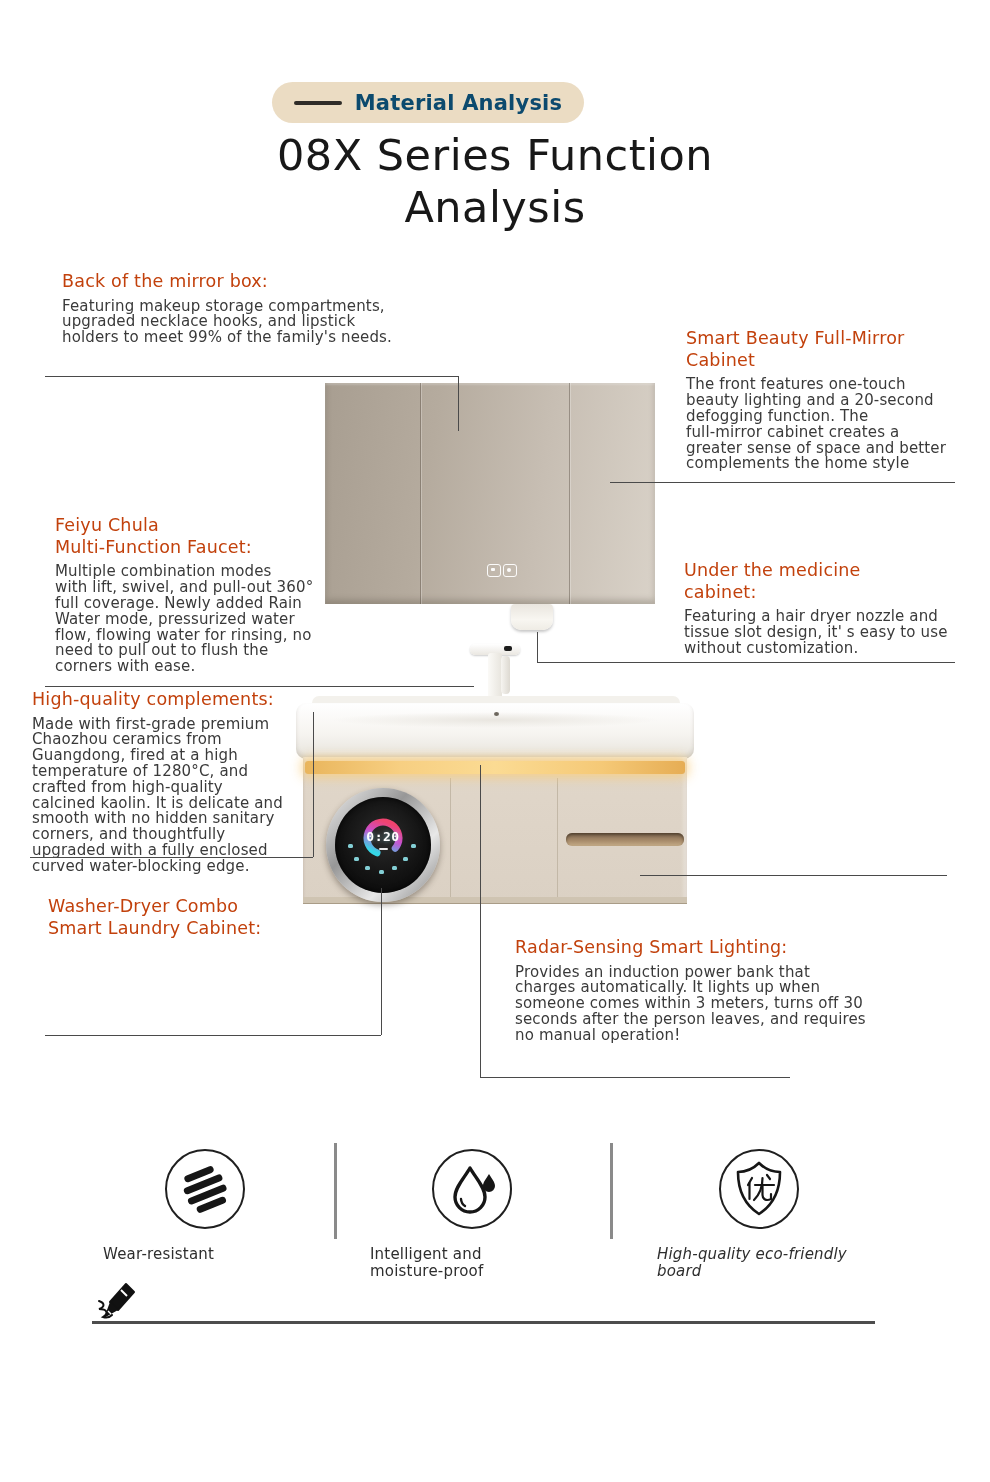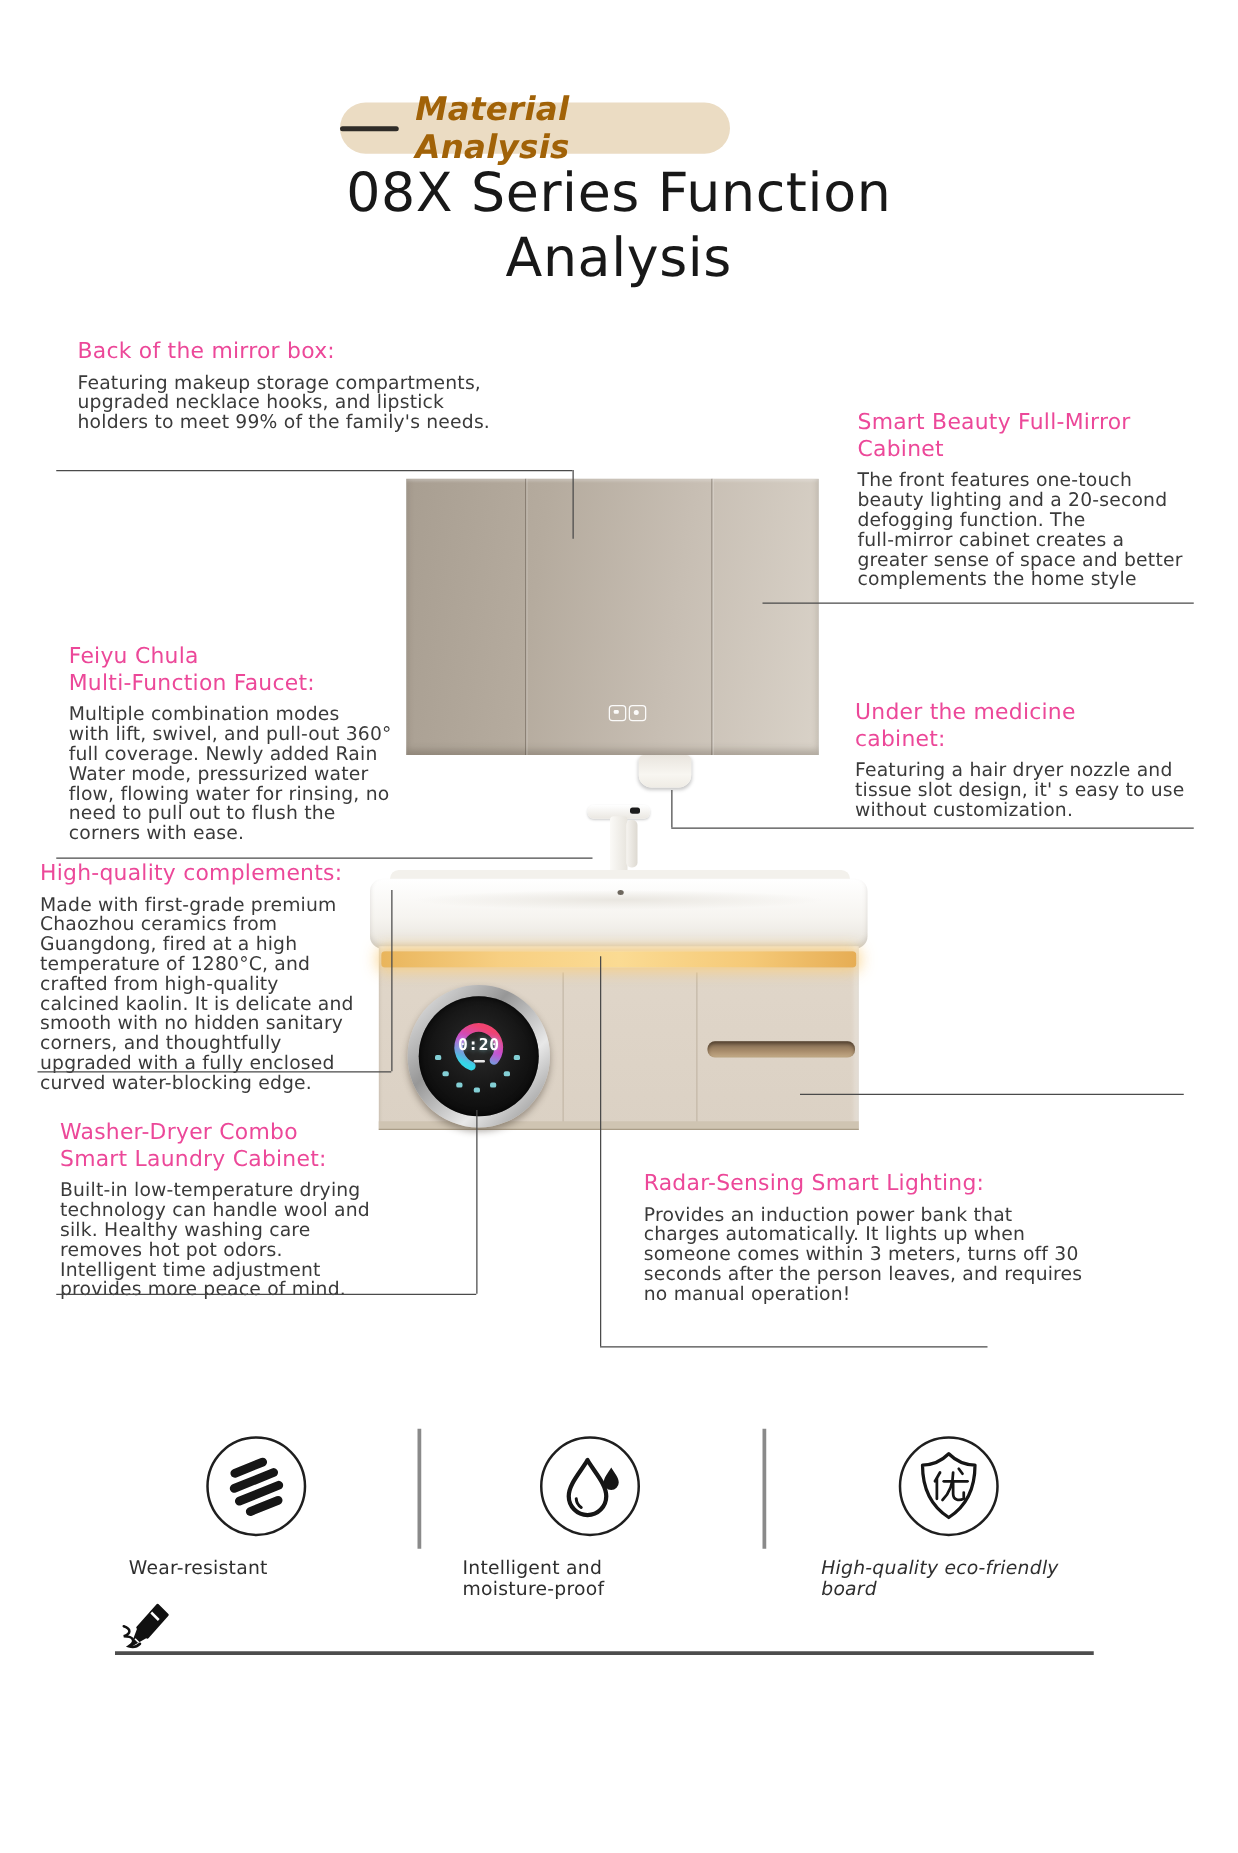"Material Analysis" .badge-label { color: #a16207 -> #0c4a6e; font-size: 26px -> 21px; font-style: italic -> none }
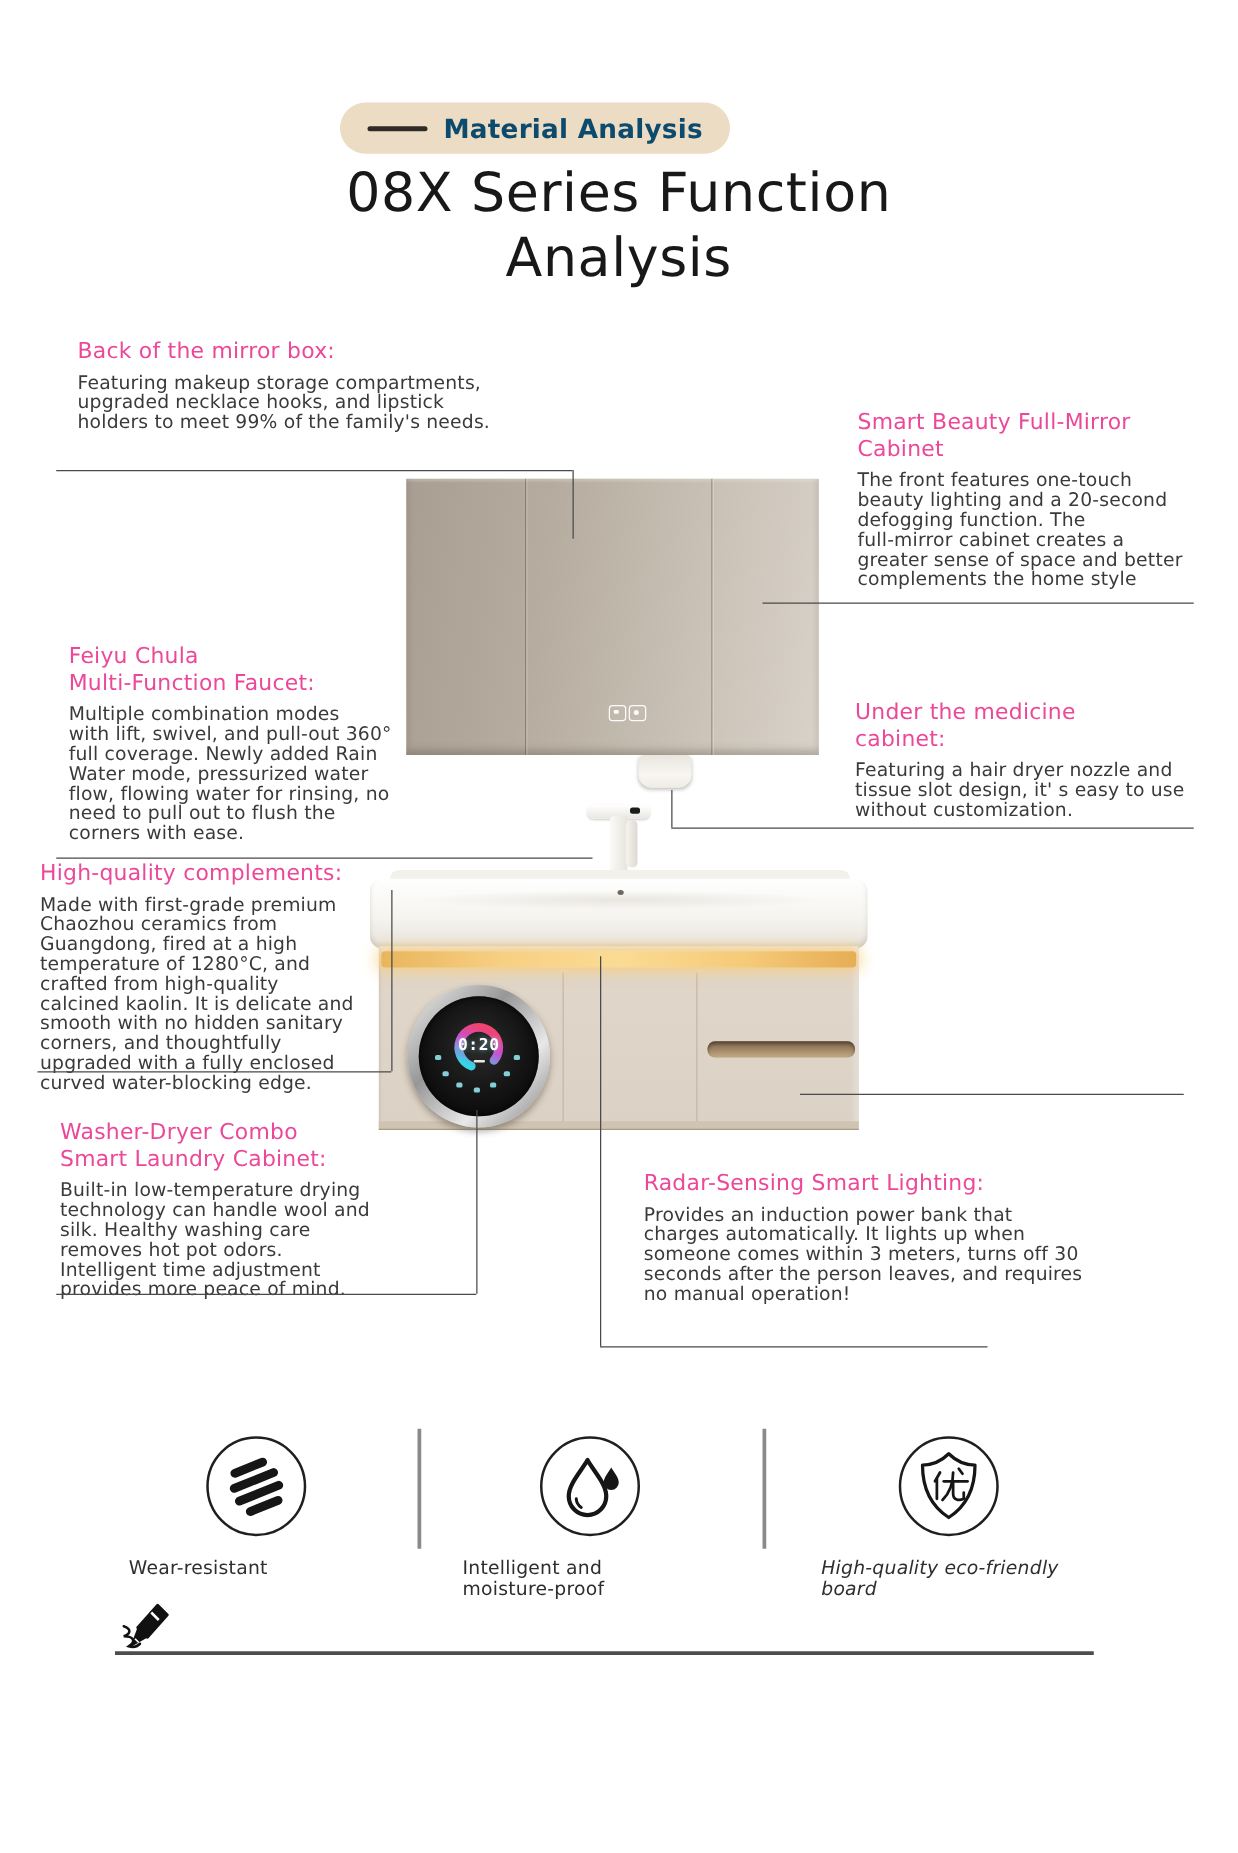"Back of the mirror box:" .co .h { color: #ec4899 -> #c2410c }
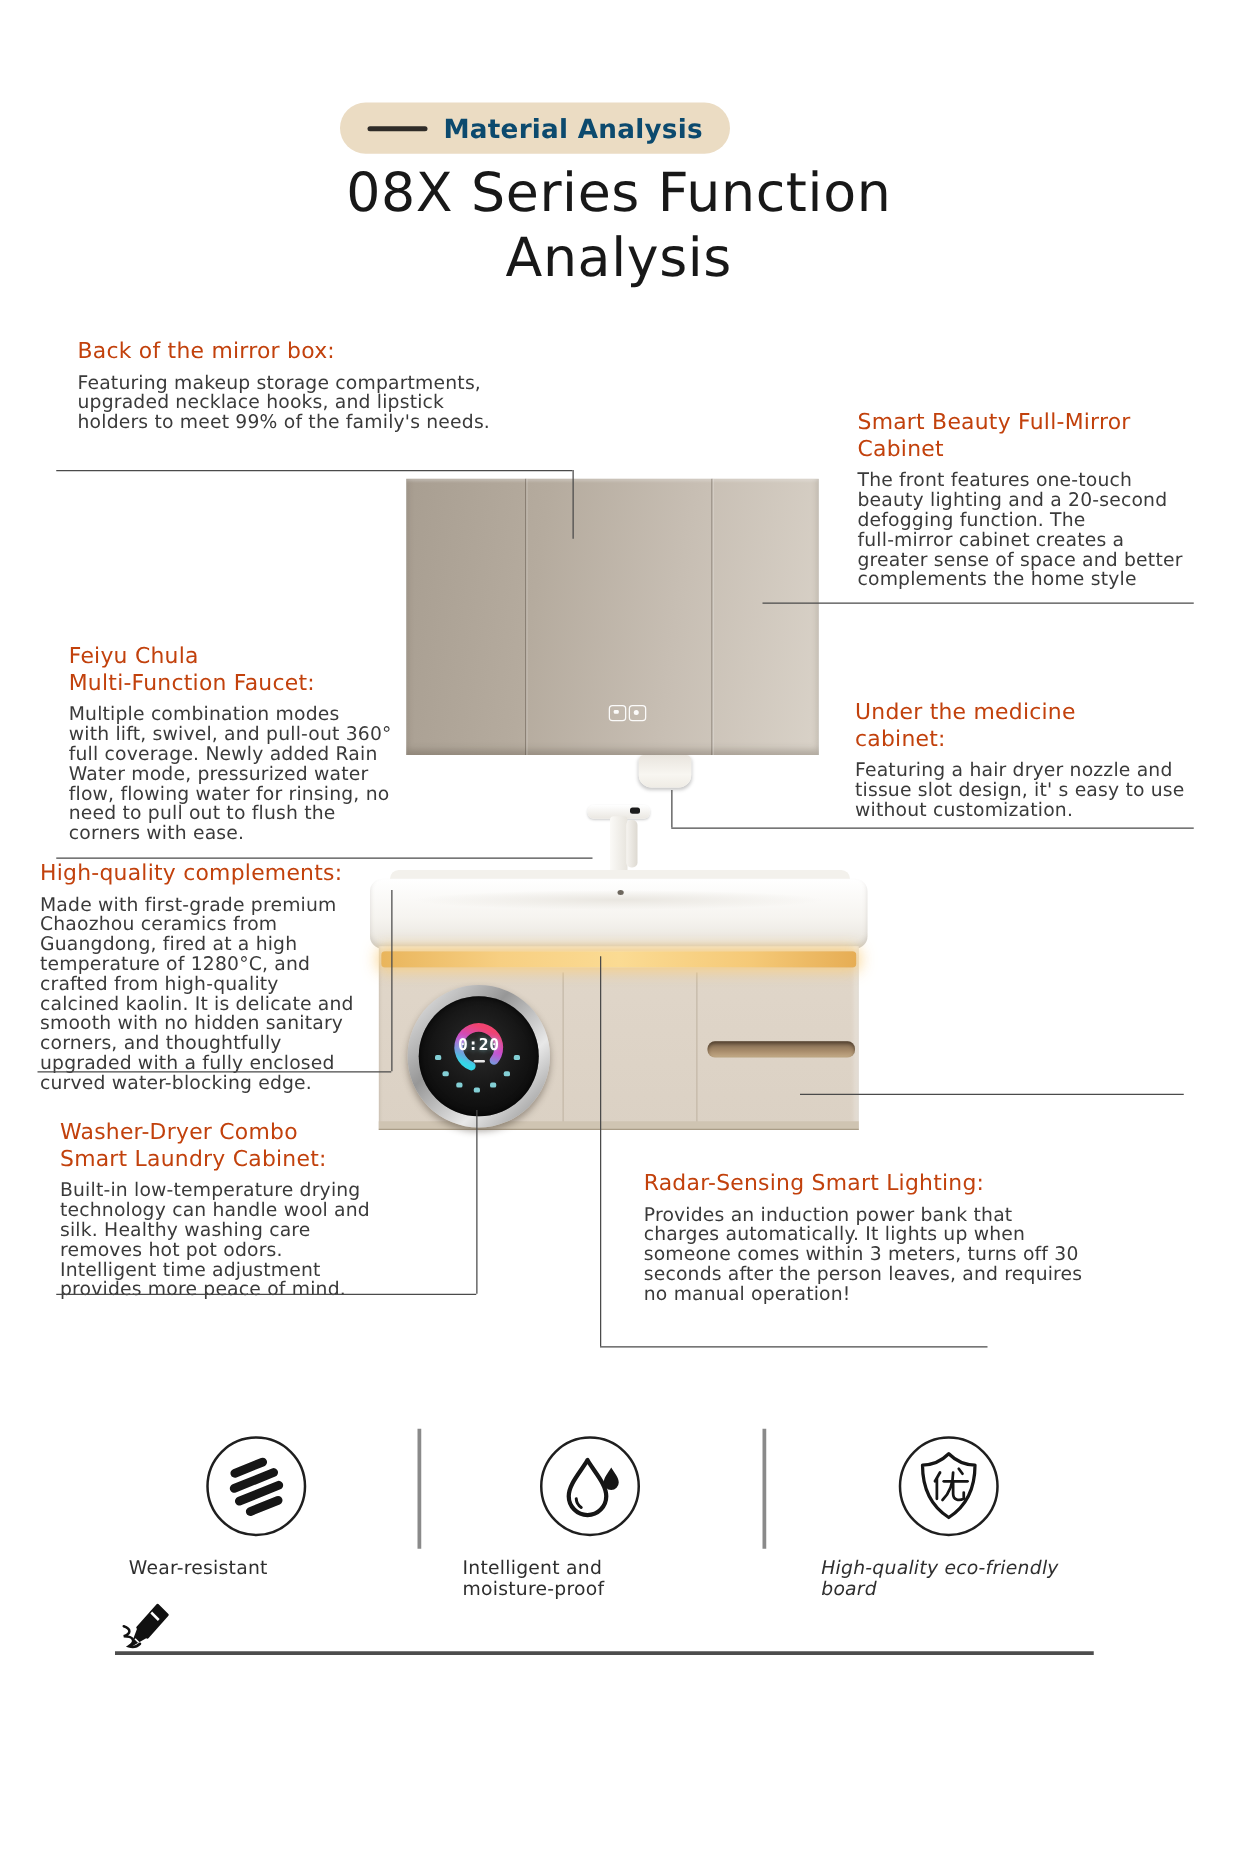"Built-in low-temperature drying" div.b { html: <div>Built-in low-temperature drying technology can handle wool and silk. Healthy washing care removes hot pot odors. Intelligent time adjustment provides more peace of mind.</div> -> none }
